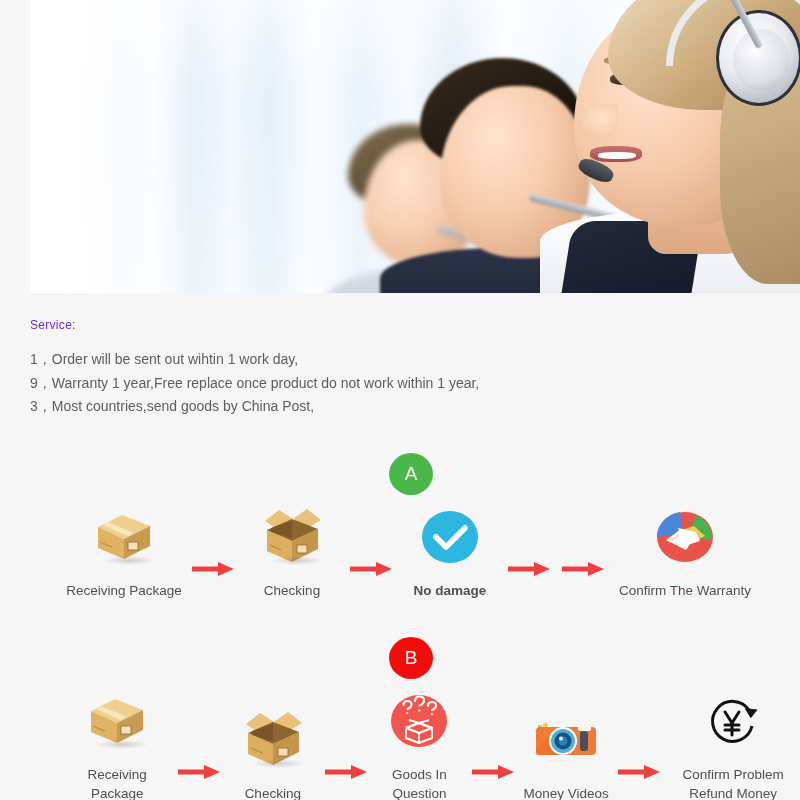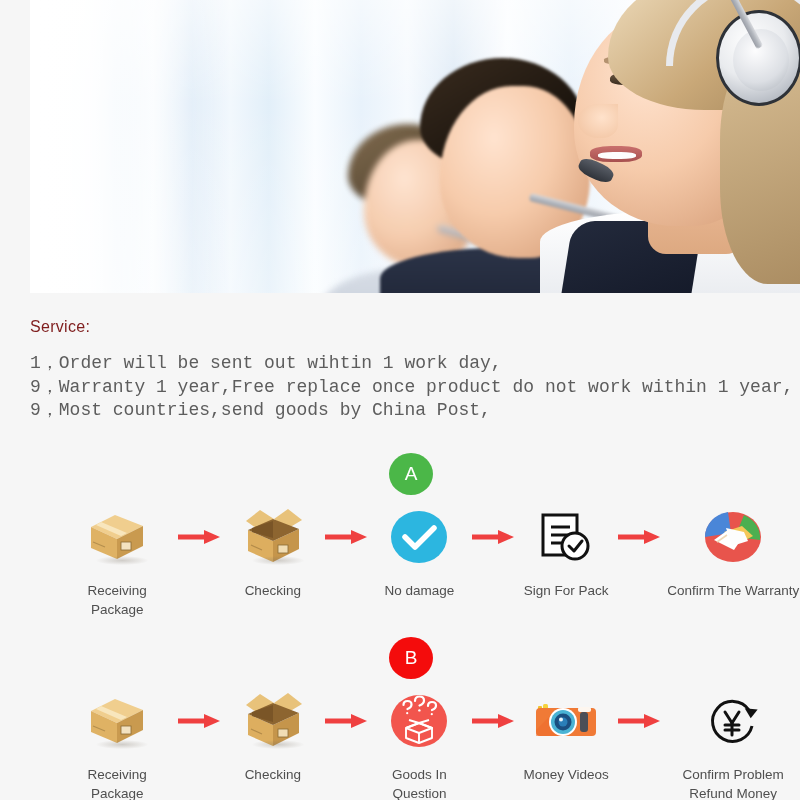"Service:" .service-title { color: #7f1d1d -> #6d28d9; font-size: 16px -> 12px }
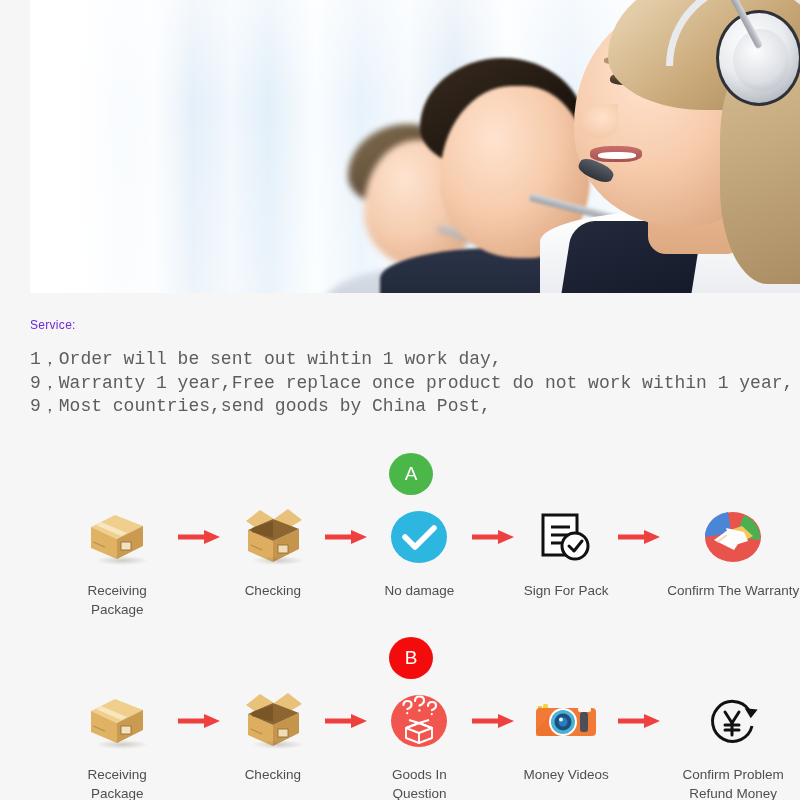"1，Order will be sent out" .service-line { font-family: Liberation Mono, monospace -> none; font-size: 18px -> 14px }
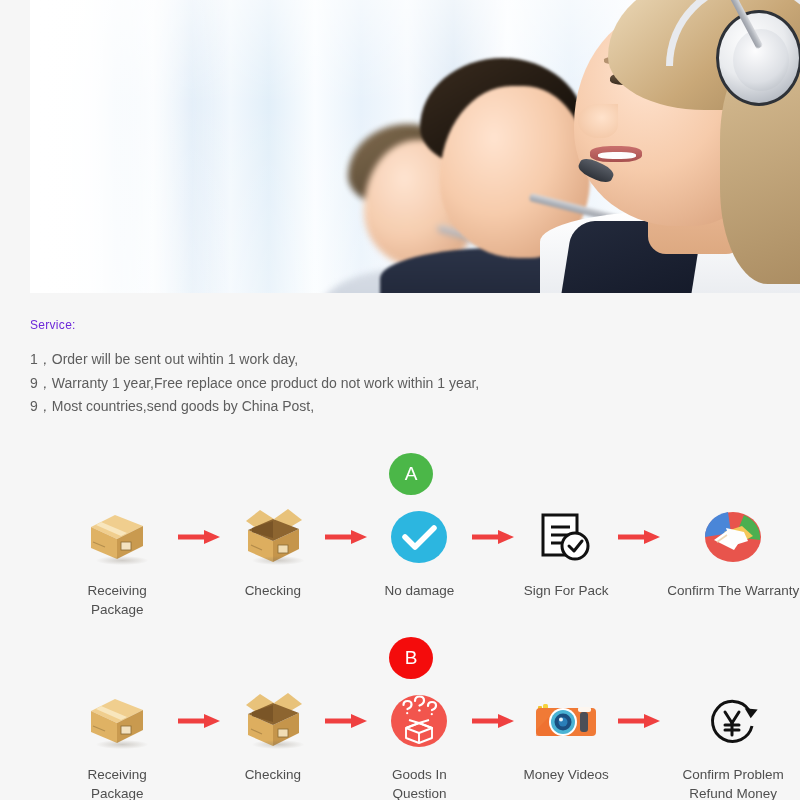"9，Most countries,send goods by China" p.service-line { text: 9 -> 3 }
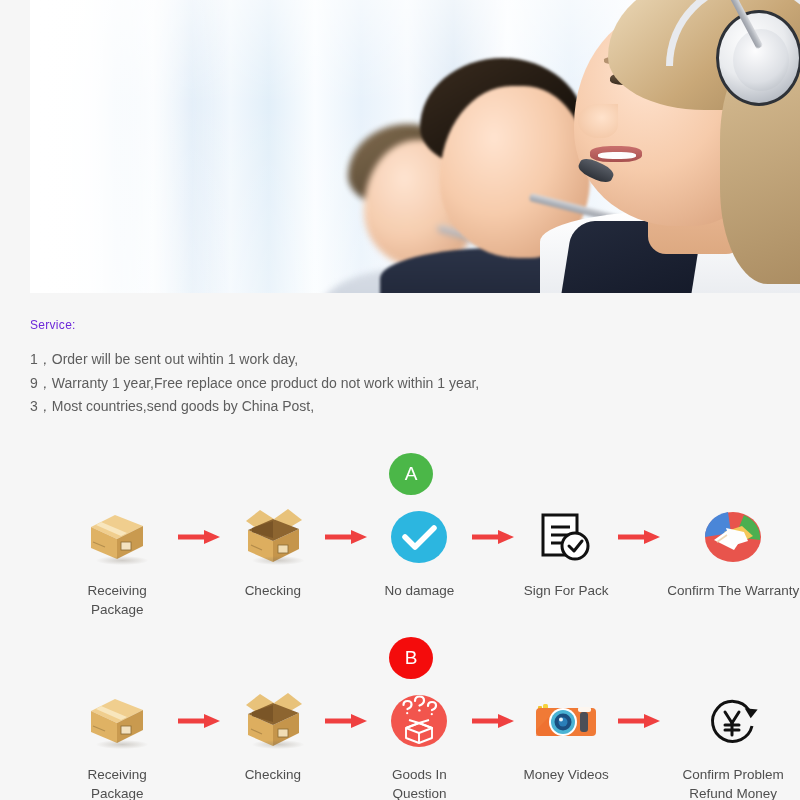"Receiving Package" .flow { align-items: none -> flex-end }
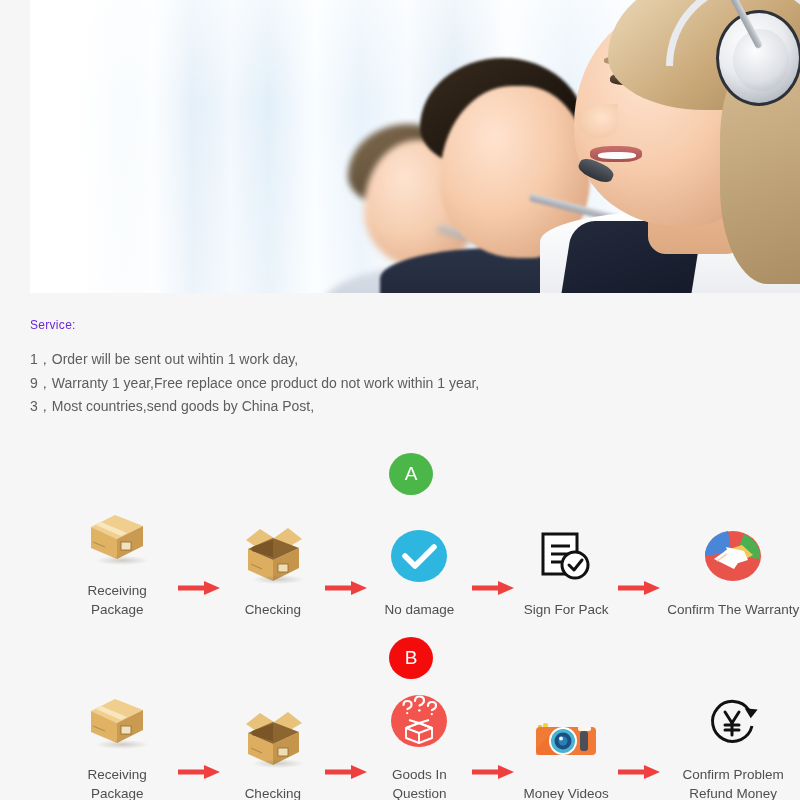"No damage" div.step { font-weight: none -> bold }
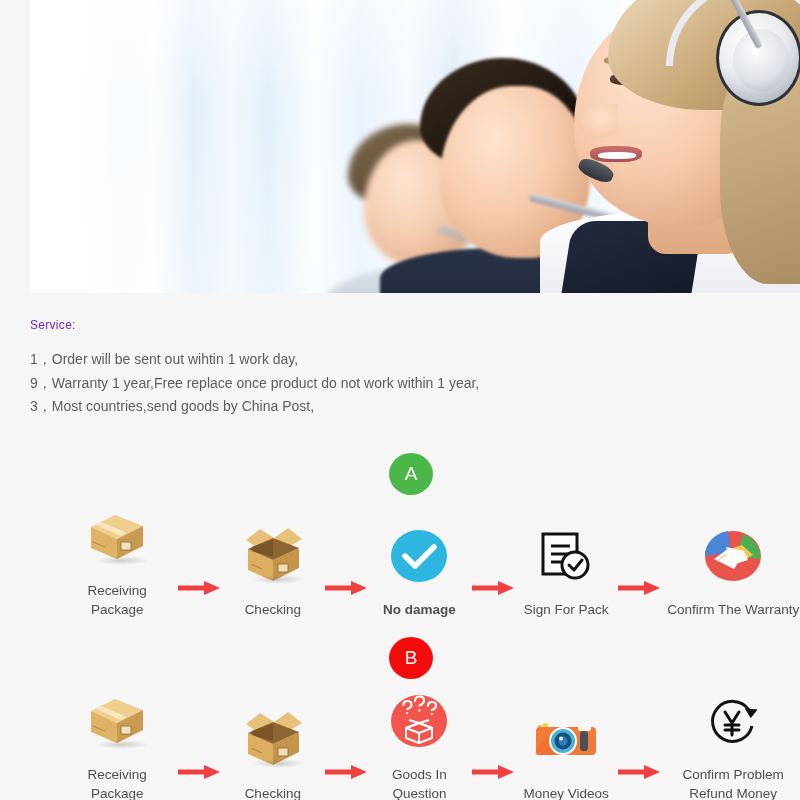"Sign For Pack" div.step { html: <div> <div> <svg> <rect></rect> <line></line> <line></line> <line></line> <circle></circle> <path></path> </svg> </div> <div>Sign For Pack</div> </div> -> none }
